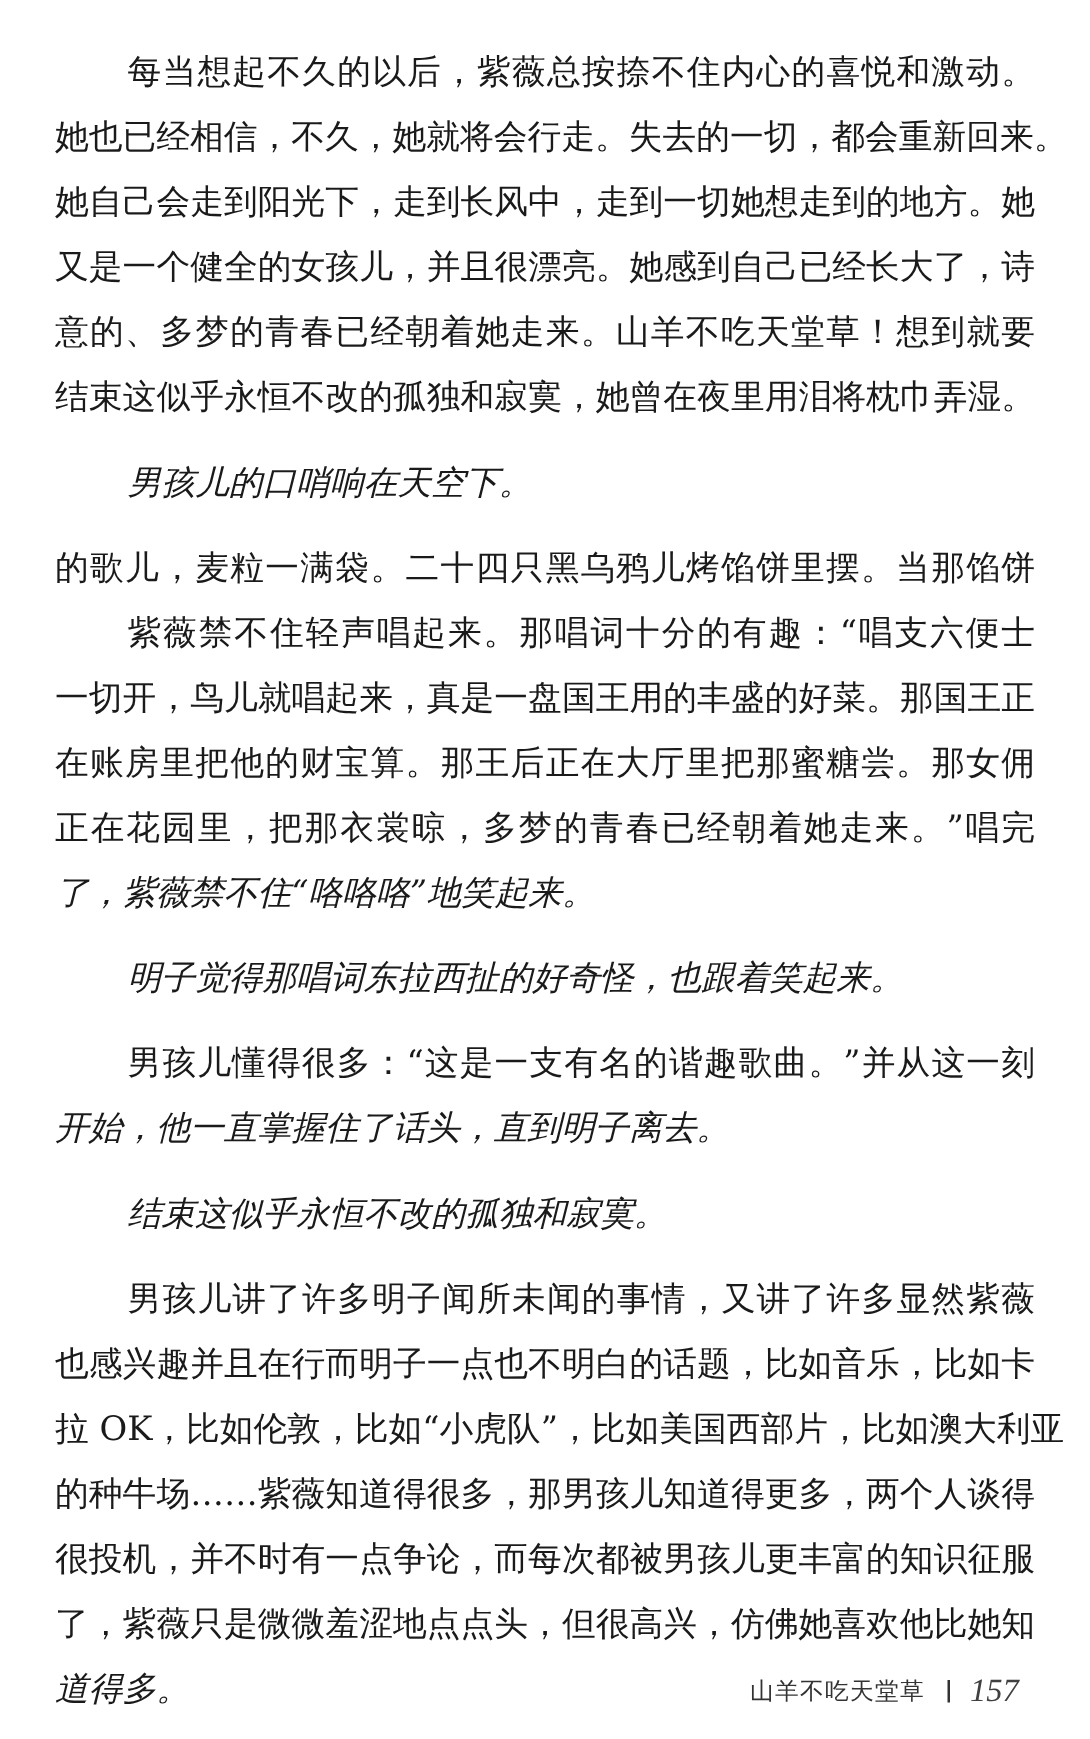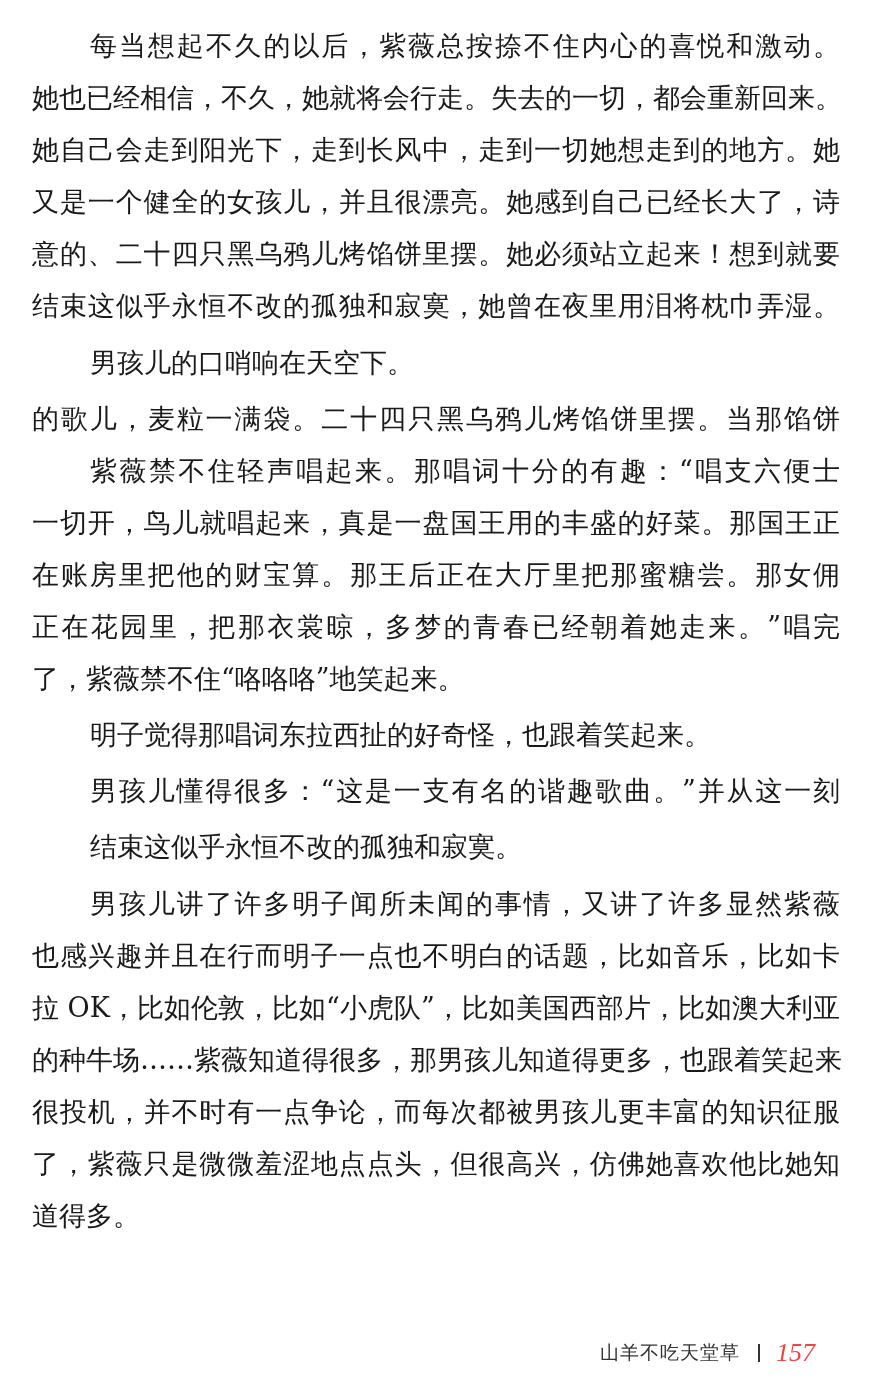"每当想起不久的以后，紫薇总按捺不住内心的喜悦和激动。" .para { margin: 4px -> 16px }
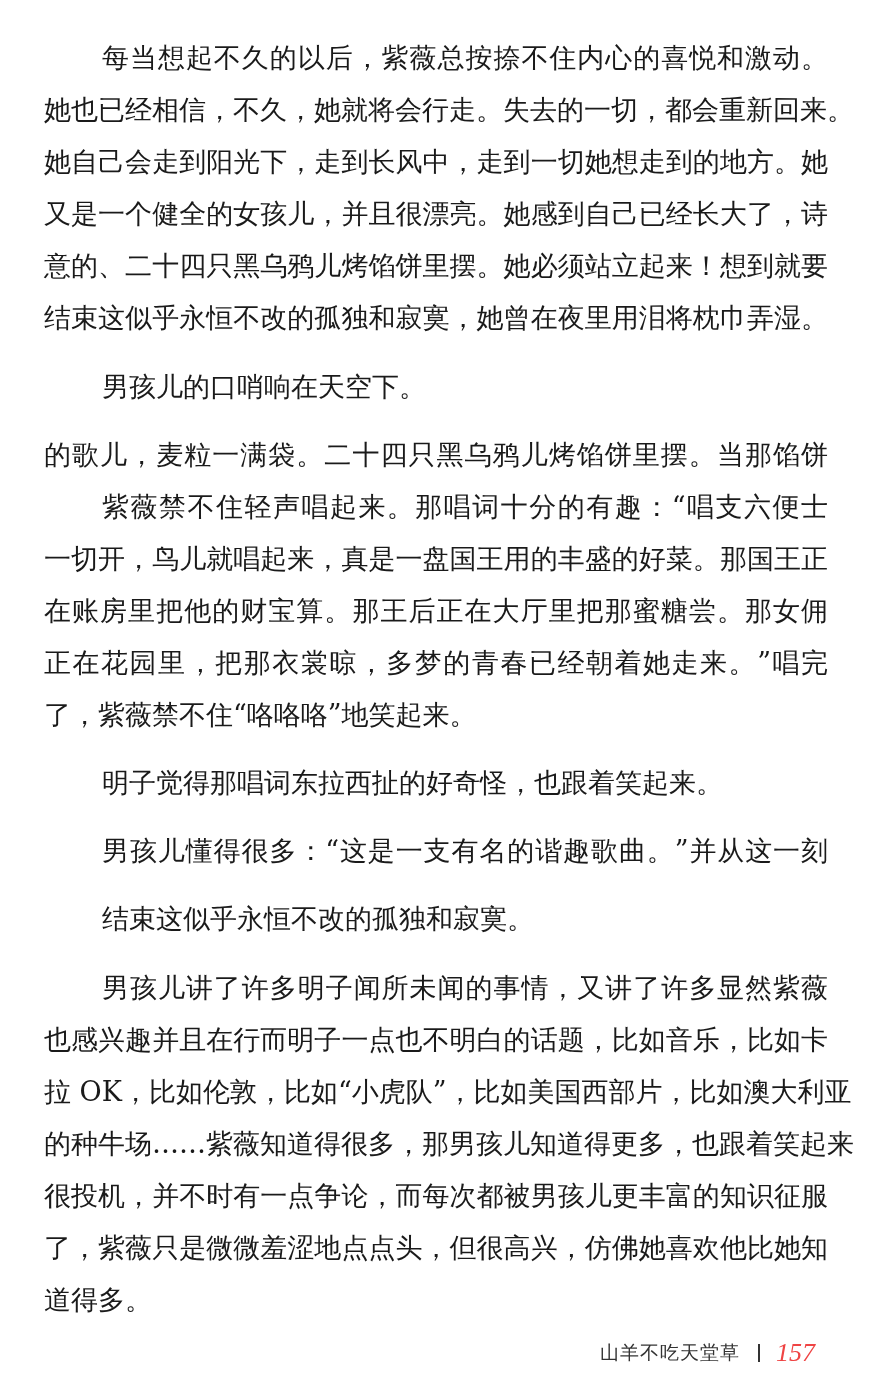"意的、二十四只黑乌鸦儿烤馅饼里摆。她必须站立起来！想到就要" span.line { text: 二十四只黑乌鸦儿烤馅饼里摆。她必须站立起来 -> 多梦的青春已经朝着她走来。山羊不吃天堂草 }
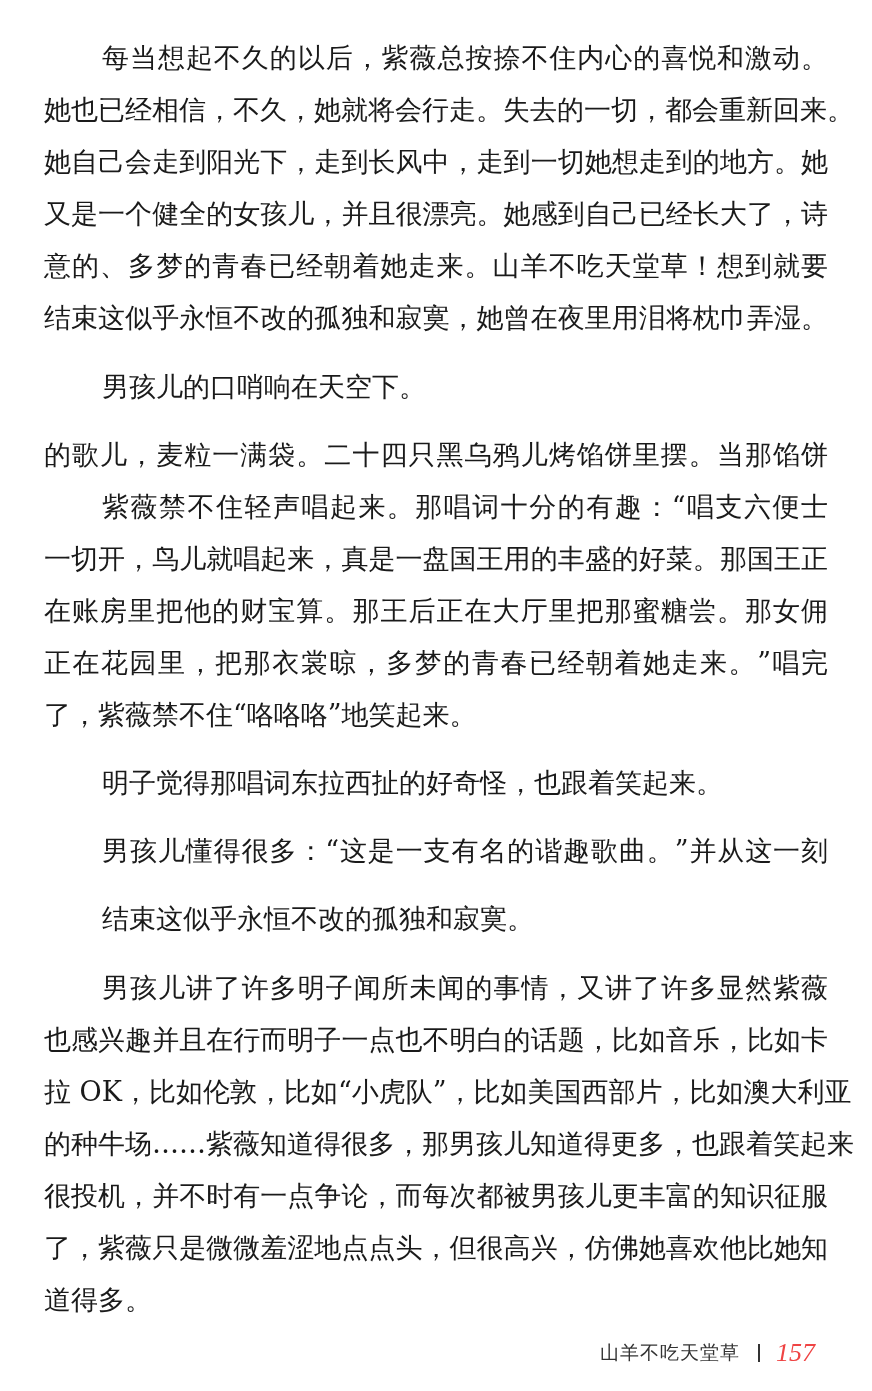"男孩儿的口哨响在天空下。" .line.last { font-style: none -> italic }
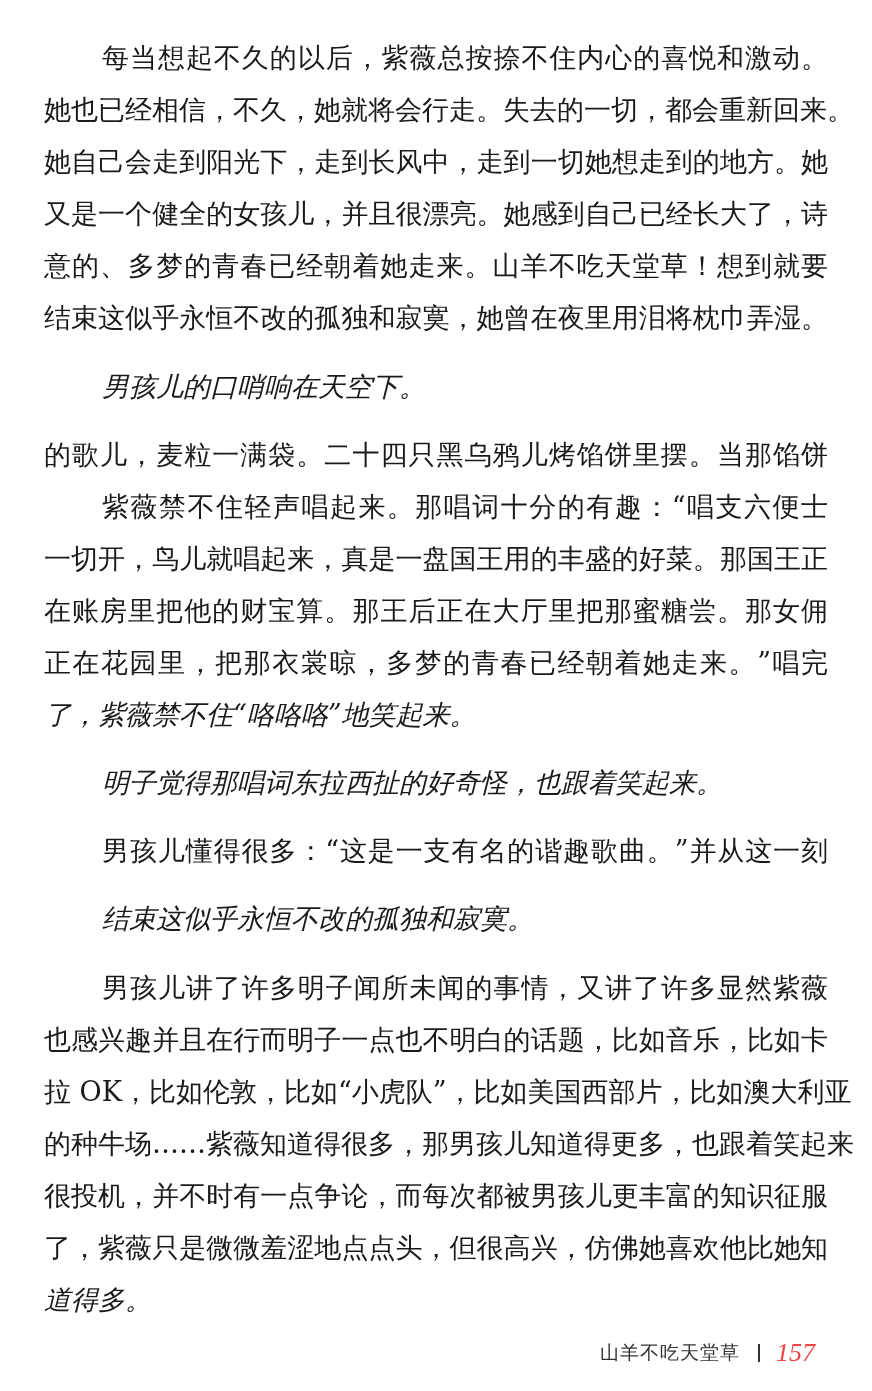"开始，他一直掌握住了话头，直到明子离去。" span.line { html: none -> <span>开始，他一直掌握住了话头，直到明子离去。</span> }
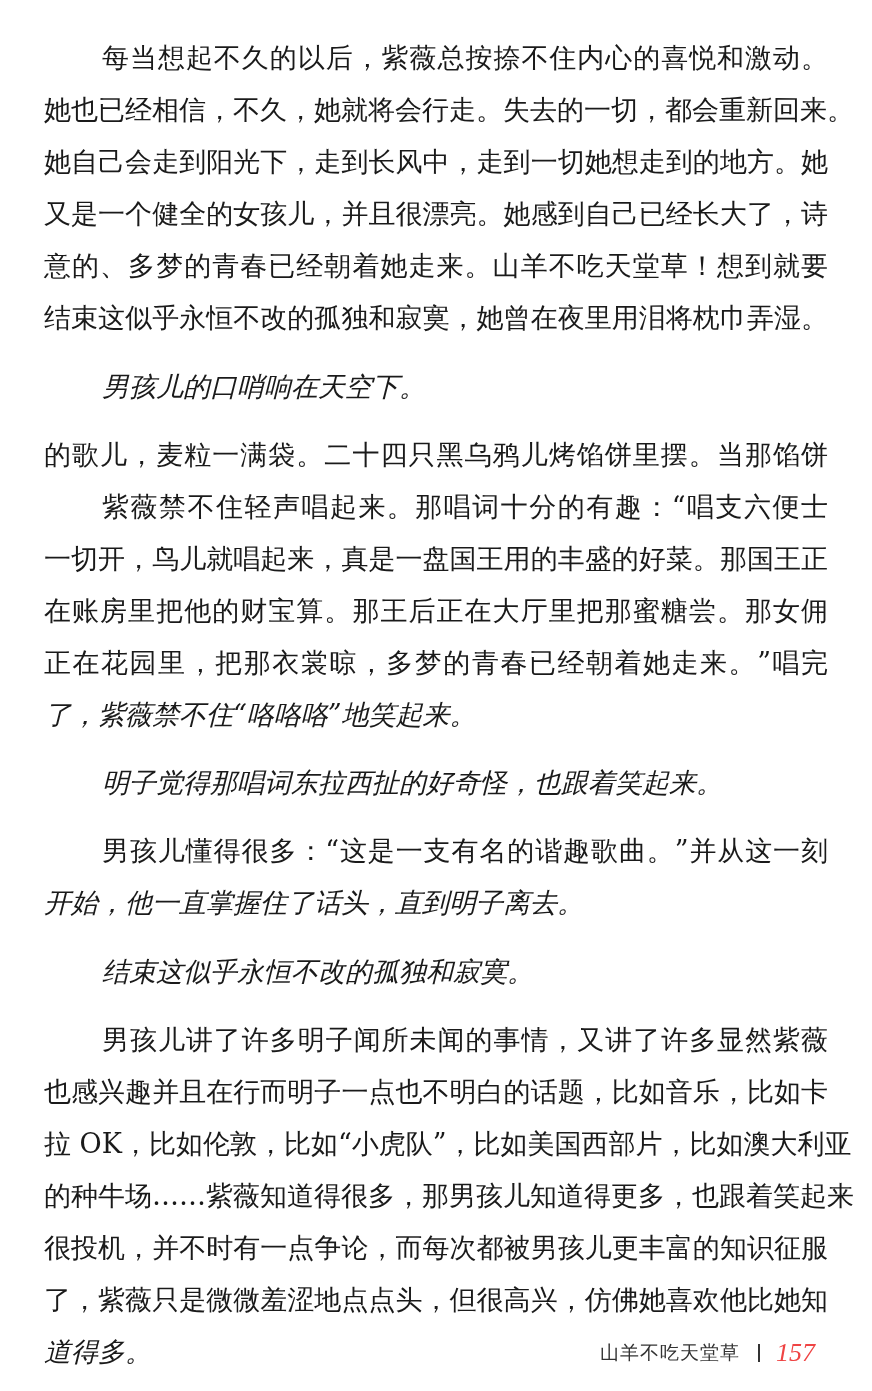"的种牛场……紫薇知道得很多，那男孩儿知道得更多，也跟着笑起来" span.line { text: 也跟着笑起来 -> 两个人谈得 }
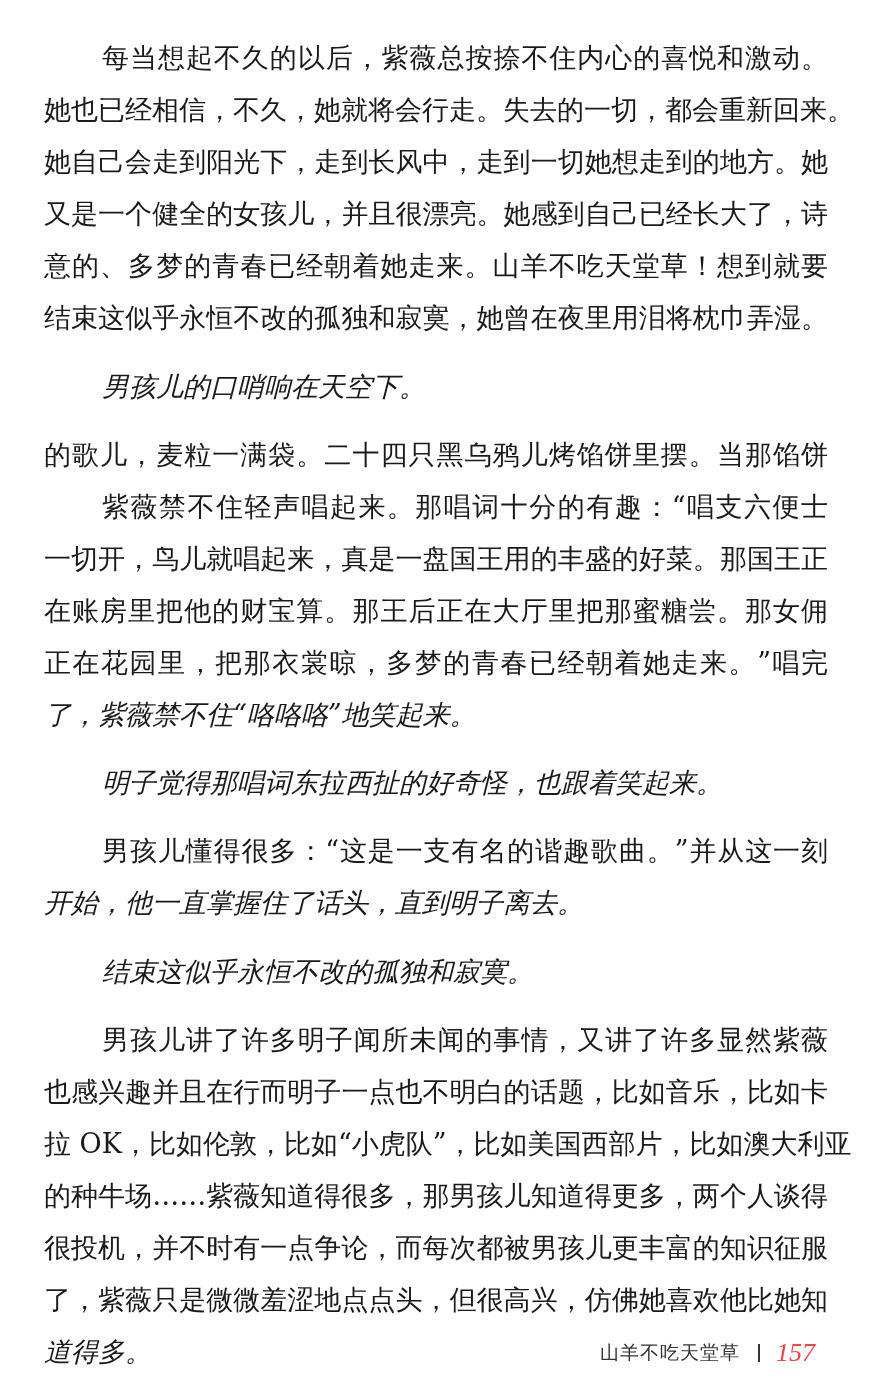"157" .footer .pageno { color: #ef4444 -> #404040 }
